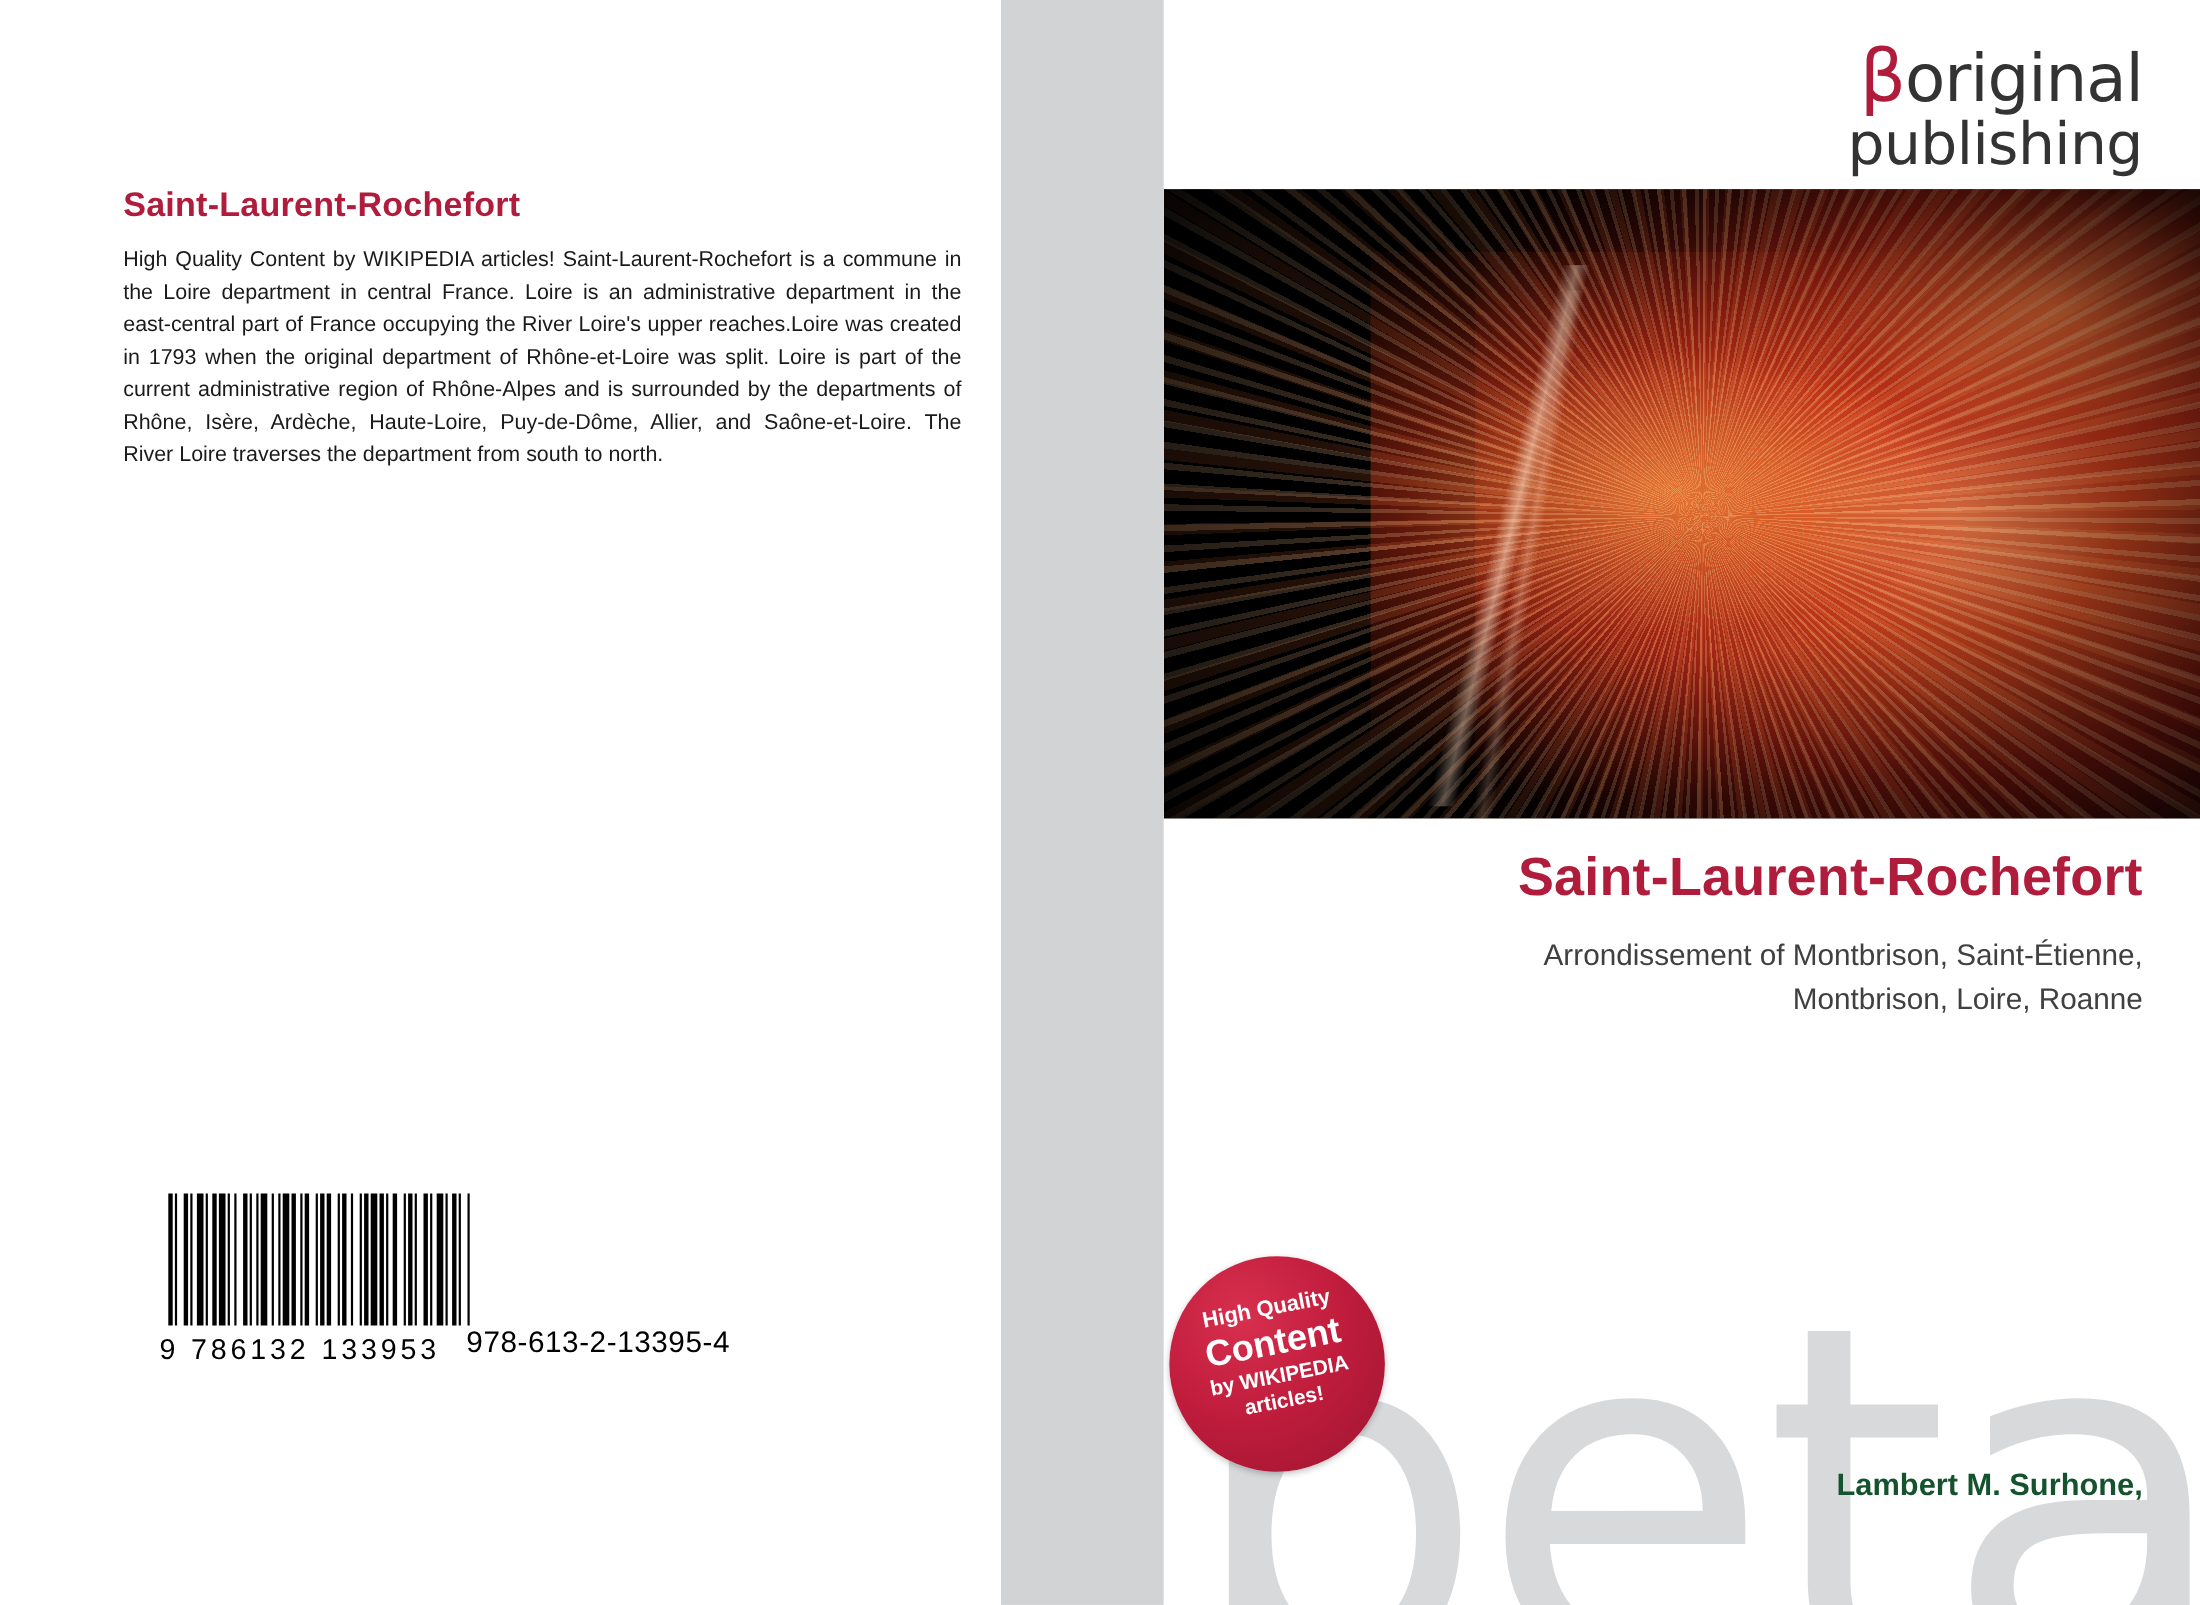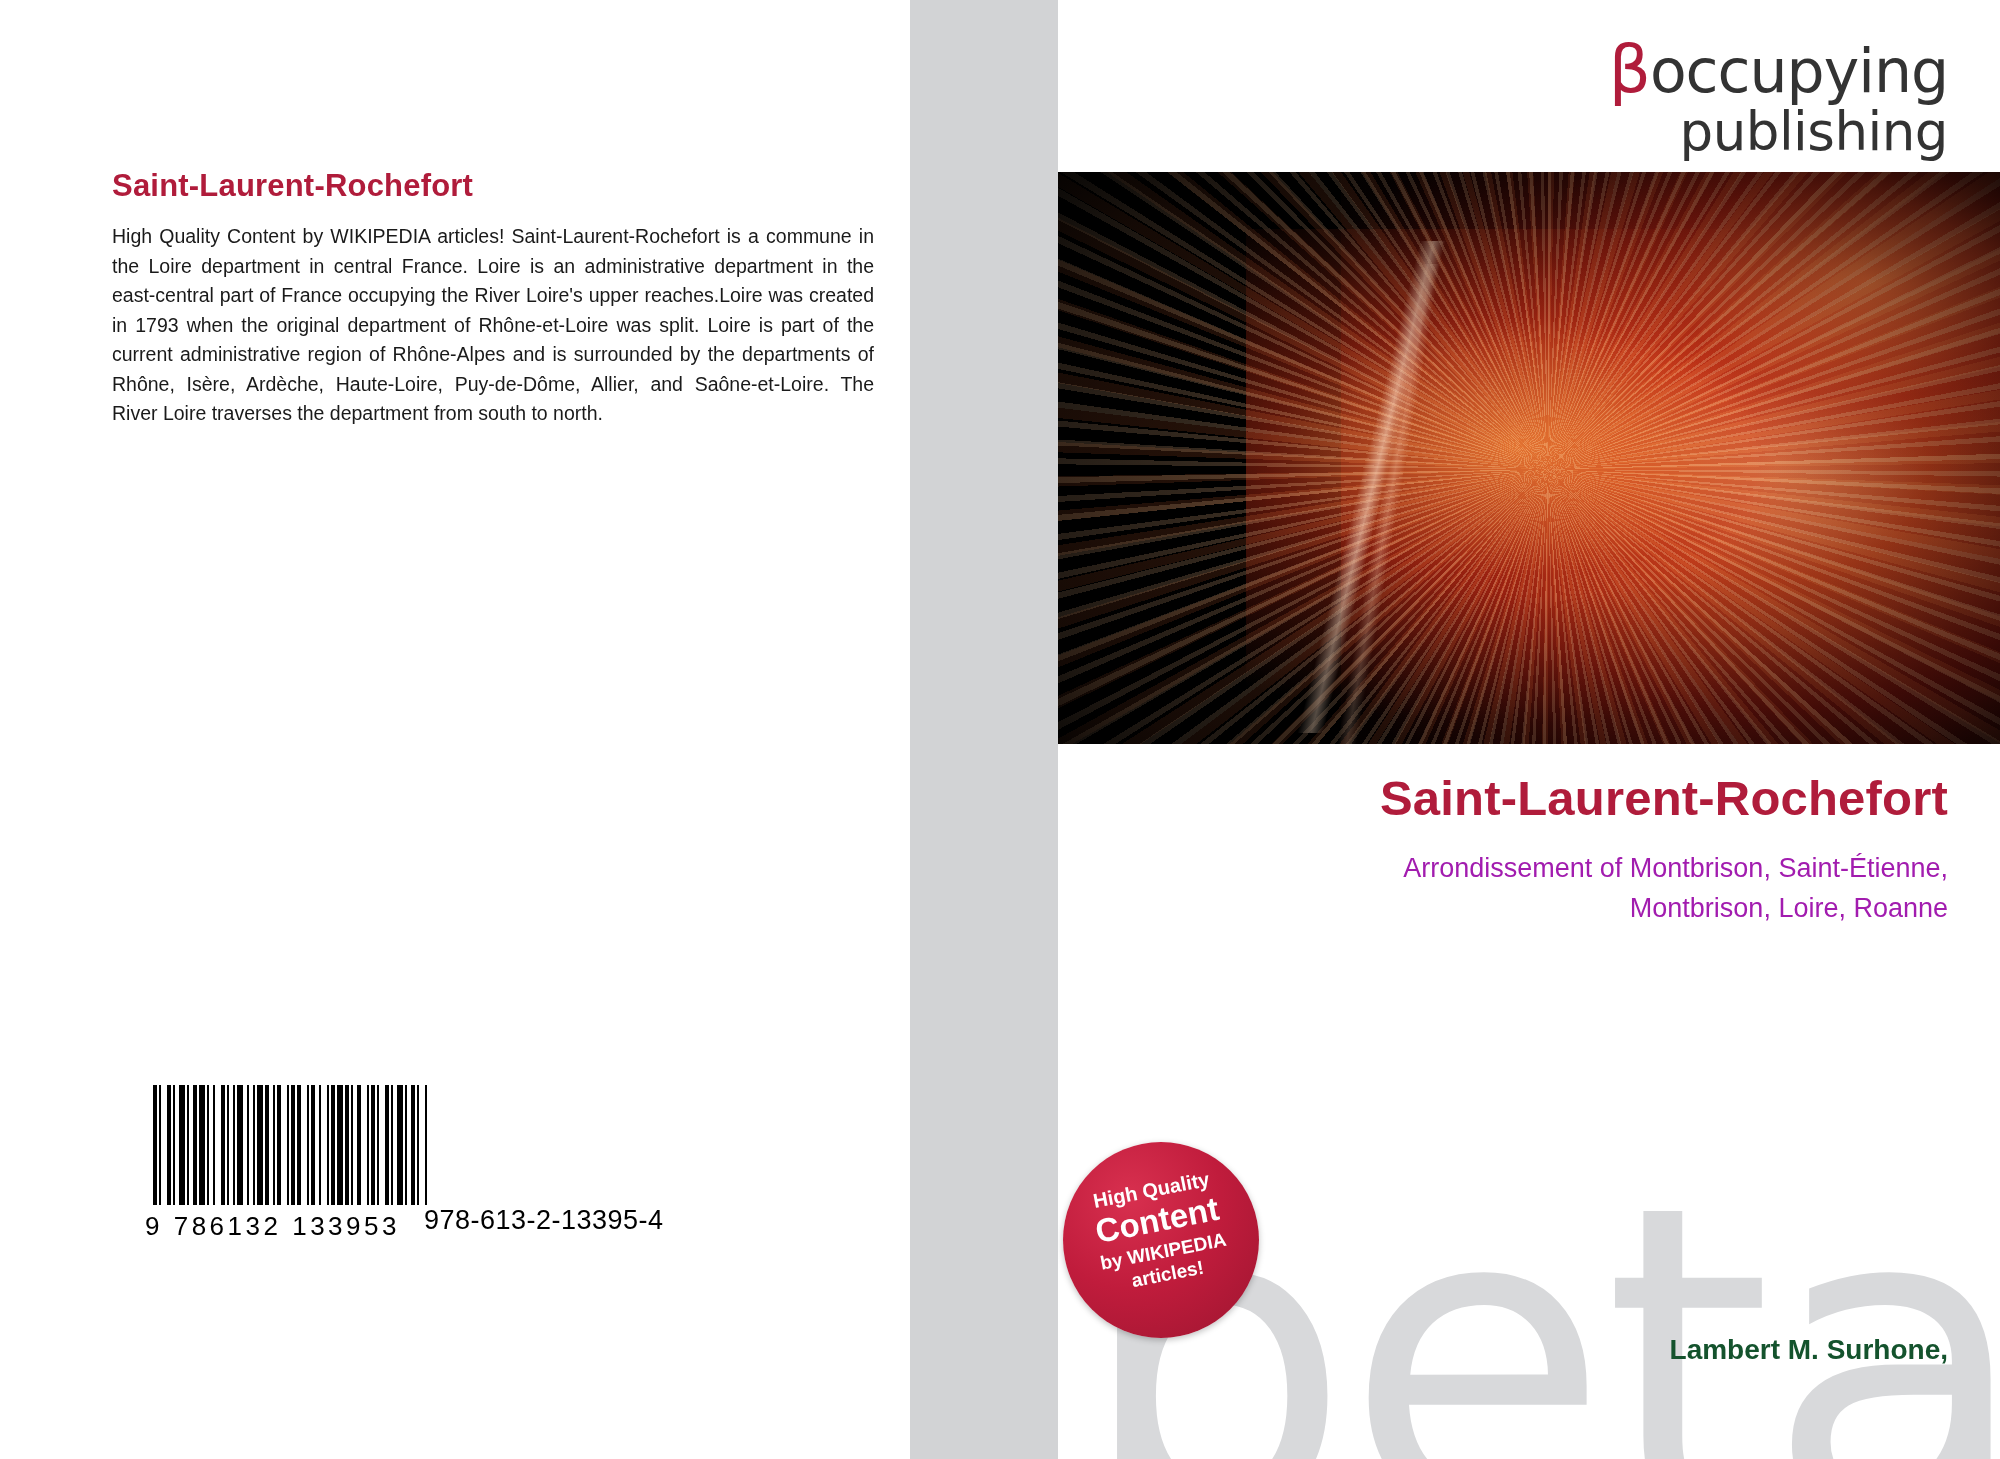"occupying" span { text: occupying -> original }
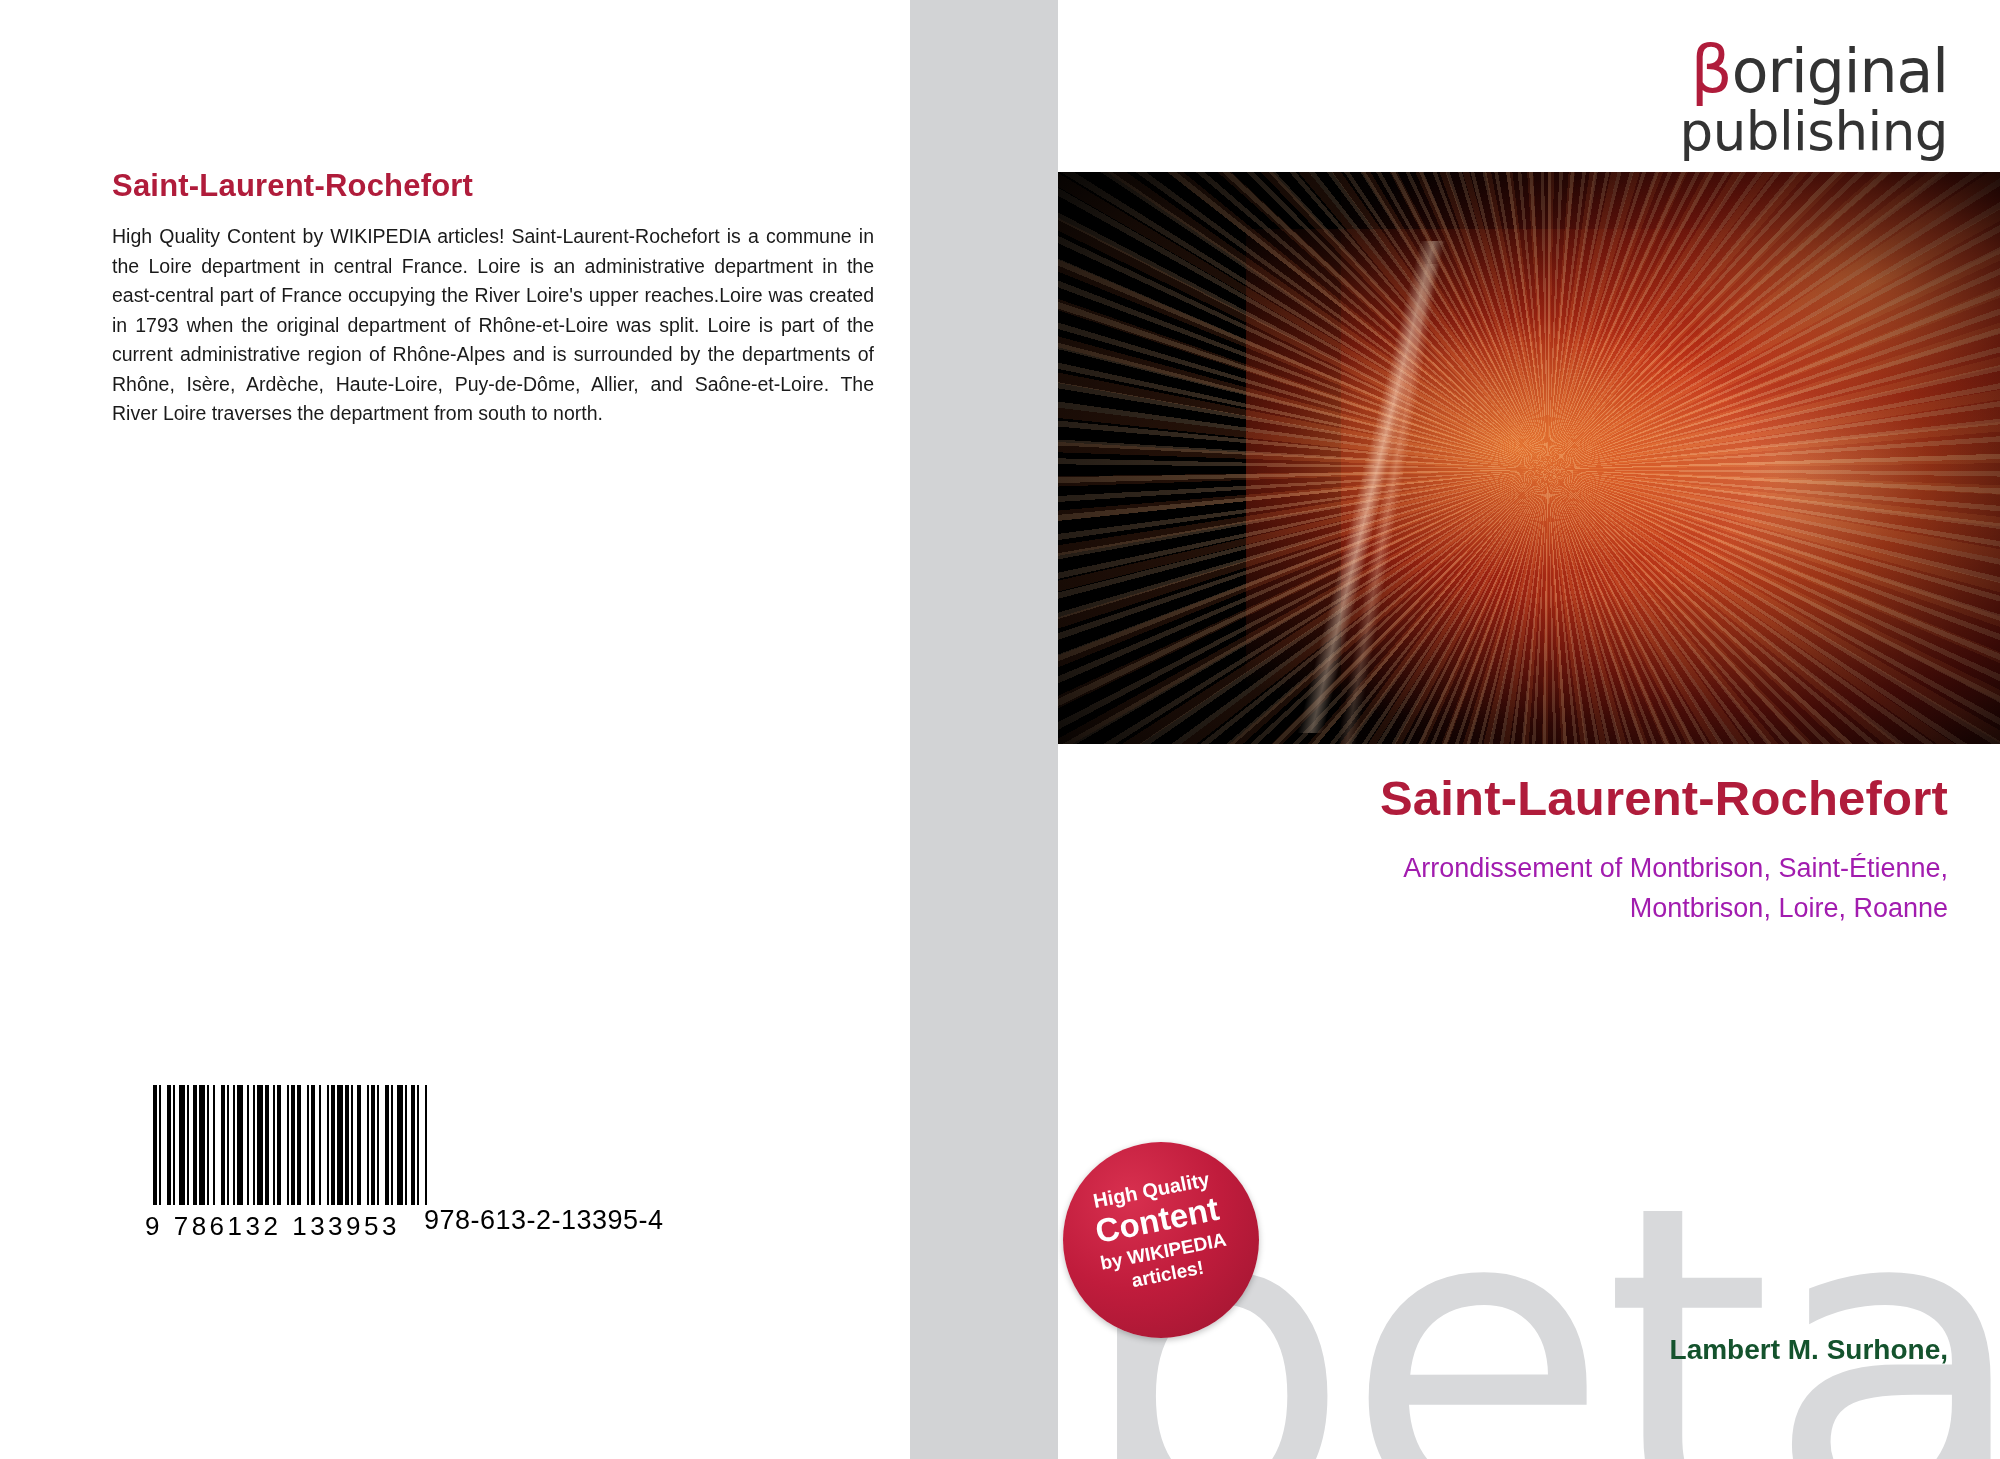"Arrondissement of Montbrison," .front-subtitle { color: #a21caf -> #404040 }
